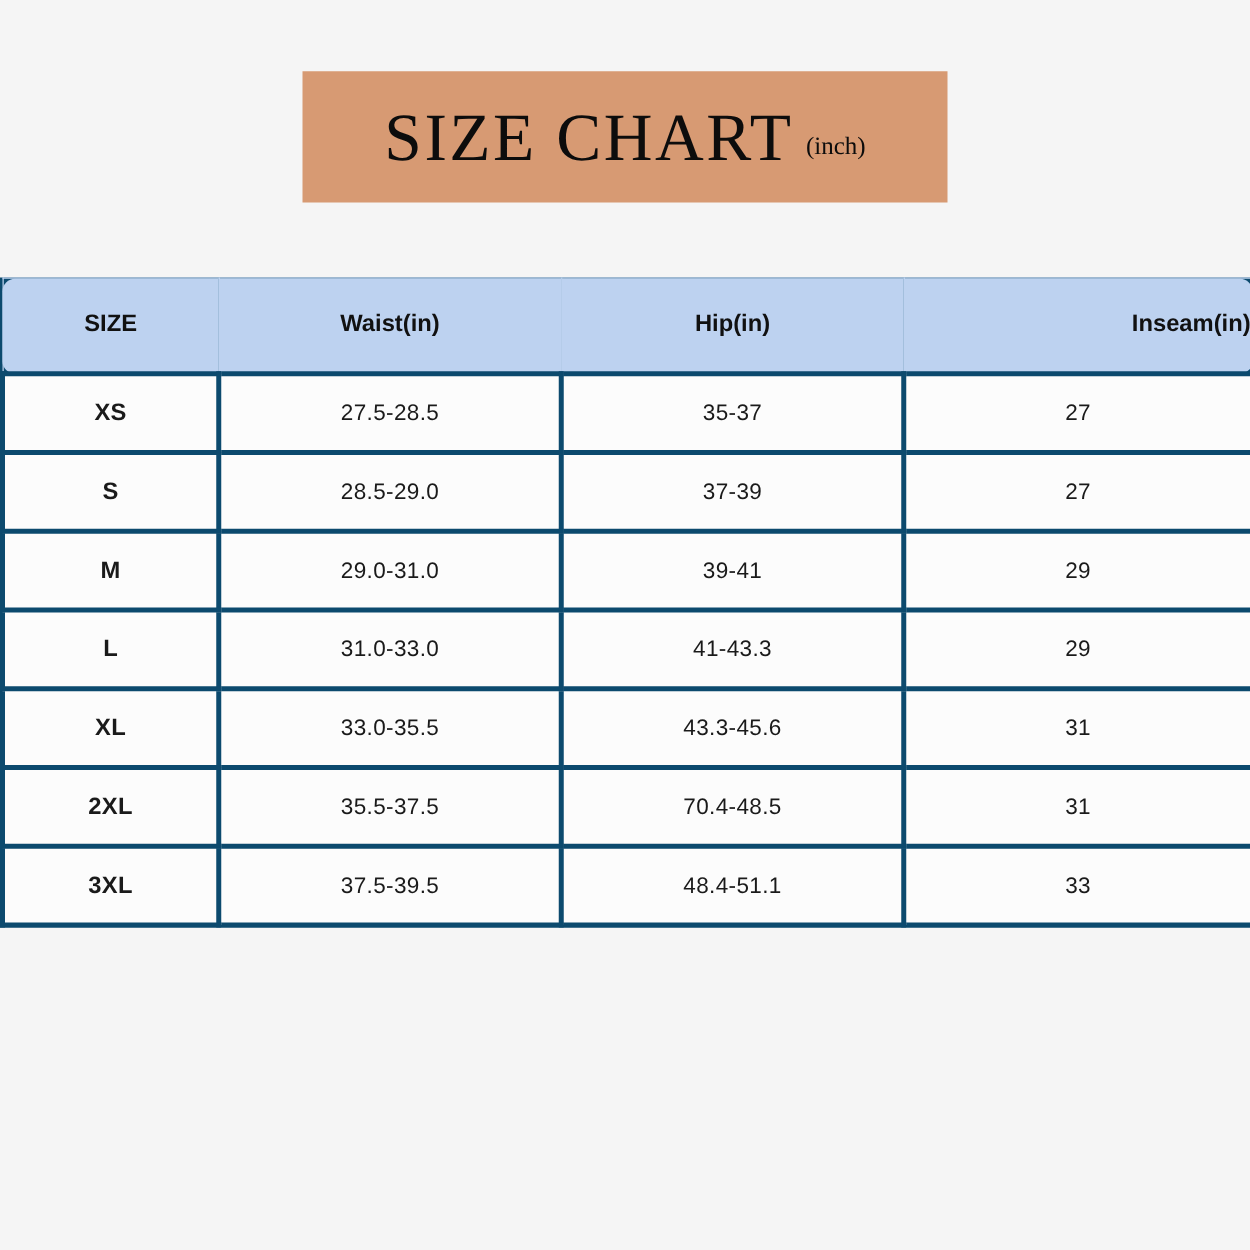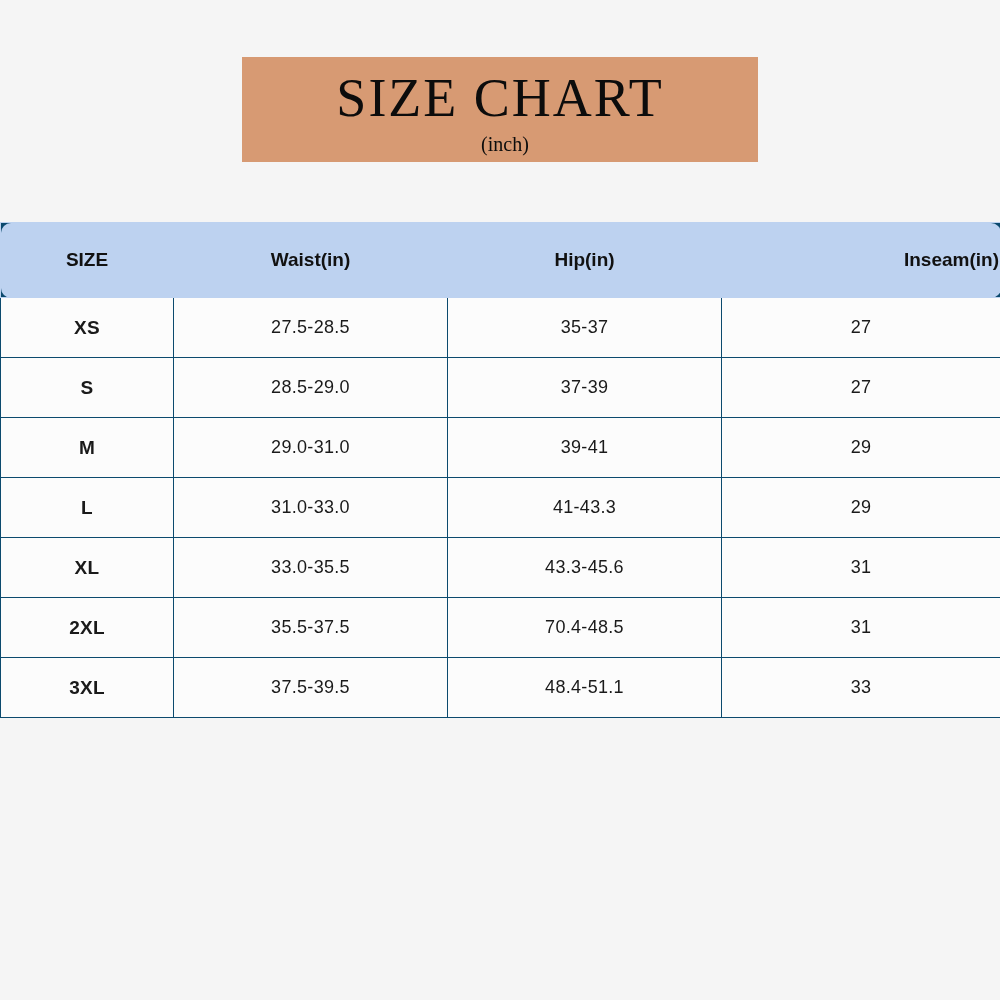"SIZE CHART" .title-banner { flex-direction: column -> none }
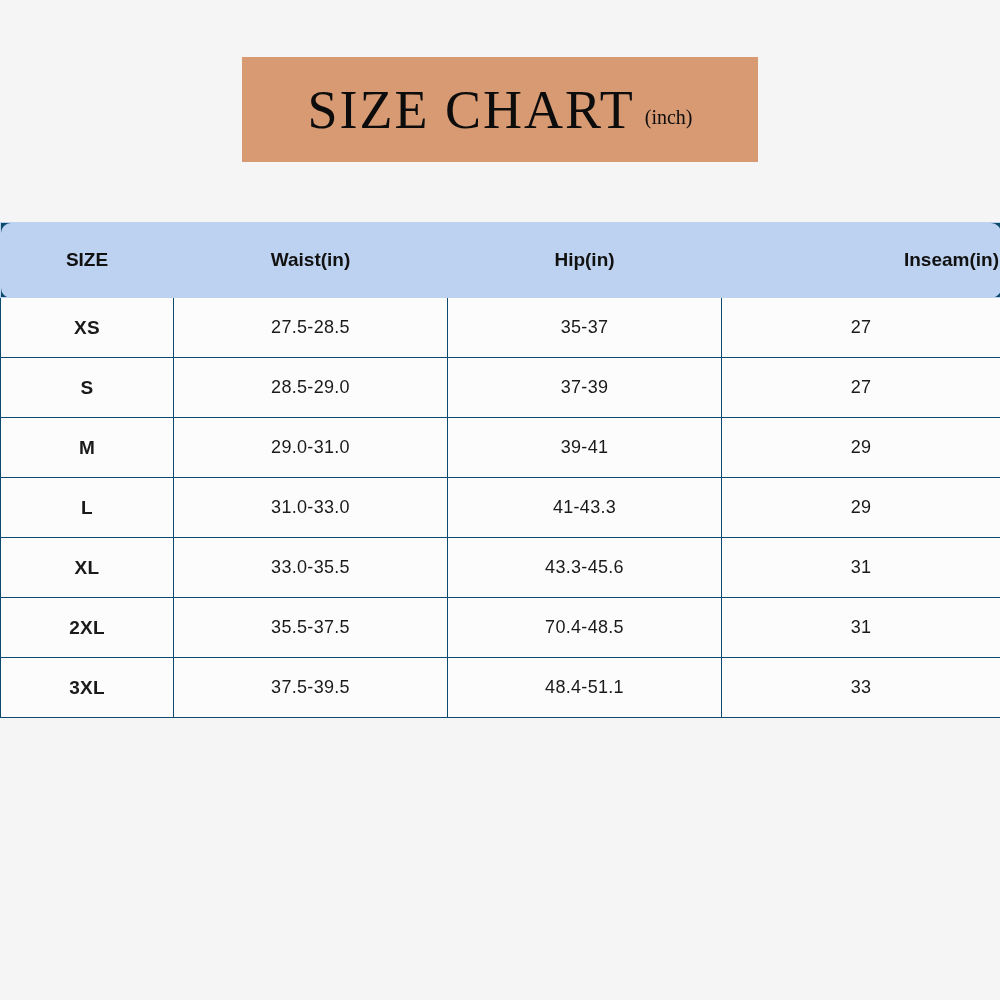"XS" table.size-table th, table.size-table td { border: 1px solid #0c4a6e -> 4px solid #0c4a6e }
